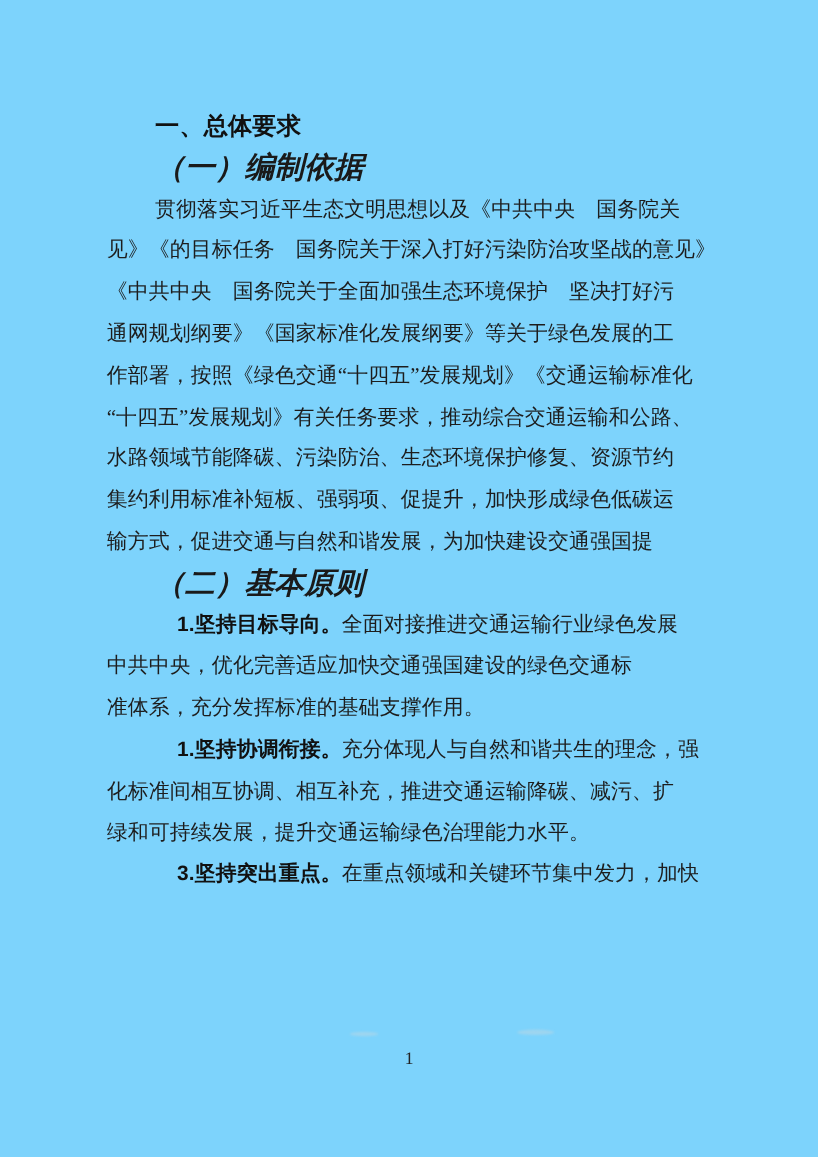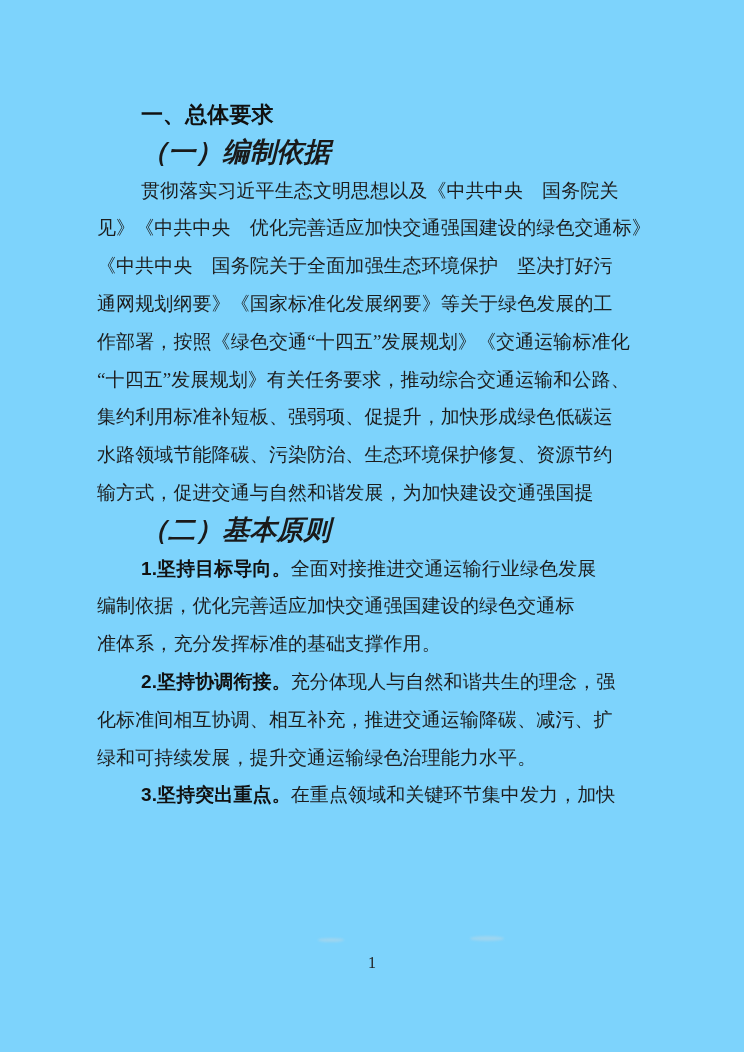"见》《中共中央 优化完善适应加快交通强国建设的绿色交通标》" span { text: 中共中央　优化完善适应加快交通强国建设的绿色交通标 -> 的目标任务　国务院关于深入打好污染防治攻坚战的意见 }
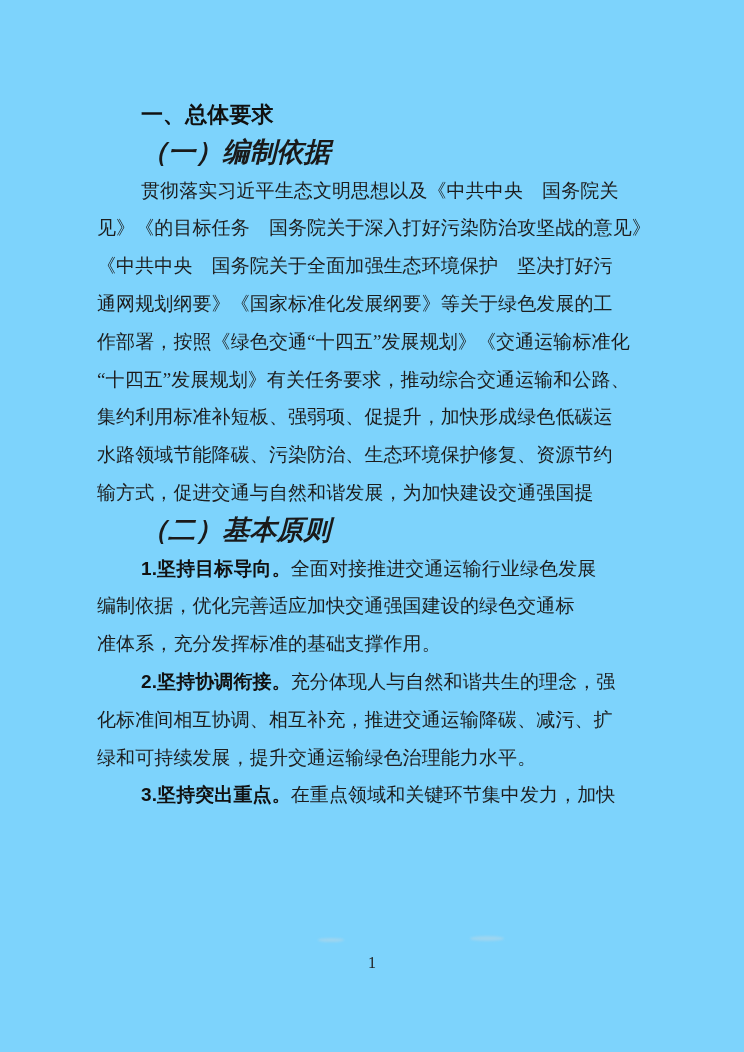"集约利用标准补短板、强弱项、促提升，加快形成绿色低碳运" div.line { order: before "水路领域节能降碳、污染防治、生态环境保护修复、资源节约" -> after "水路领域节能降碳、污染防治、生态环境保护修复、资源节约" }
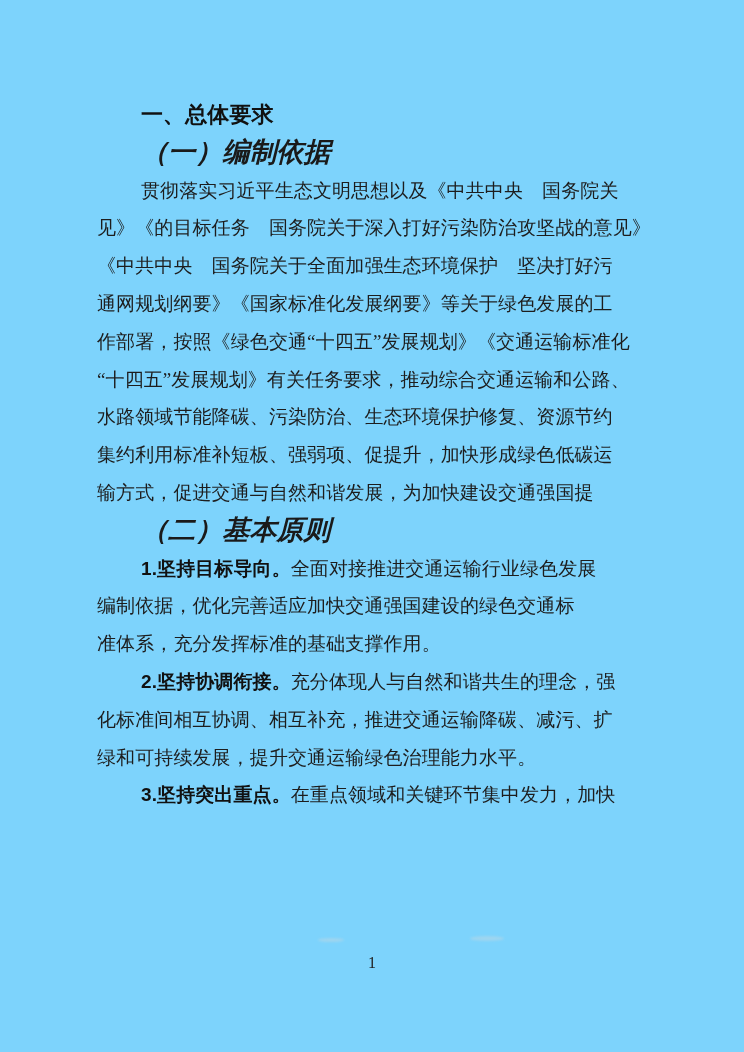"1.坚持目标导向。" .lead { margin-left: none -> 20px }
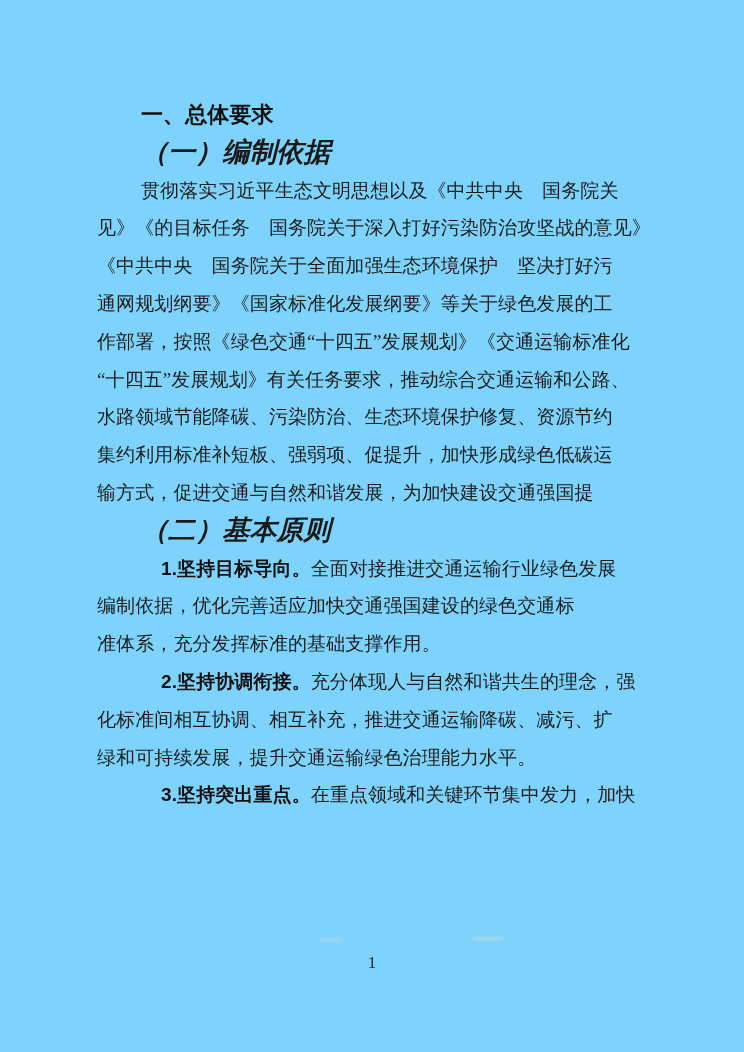"编制依据，优化完善适应加快交通强国建设的绿色交通标" span { text: 编制依据 -> 中共中央 }
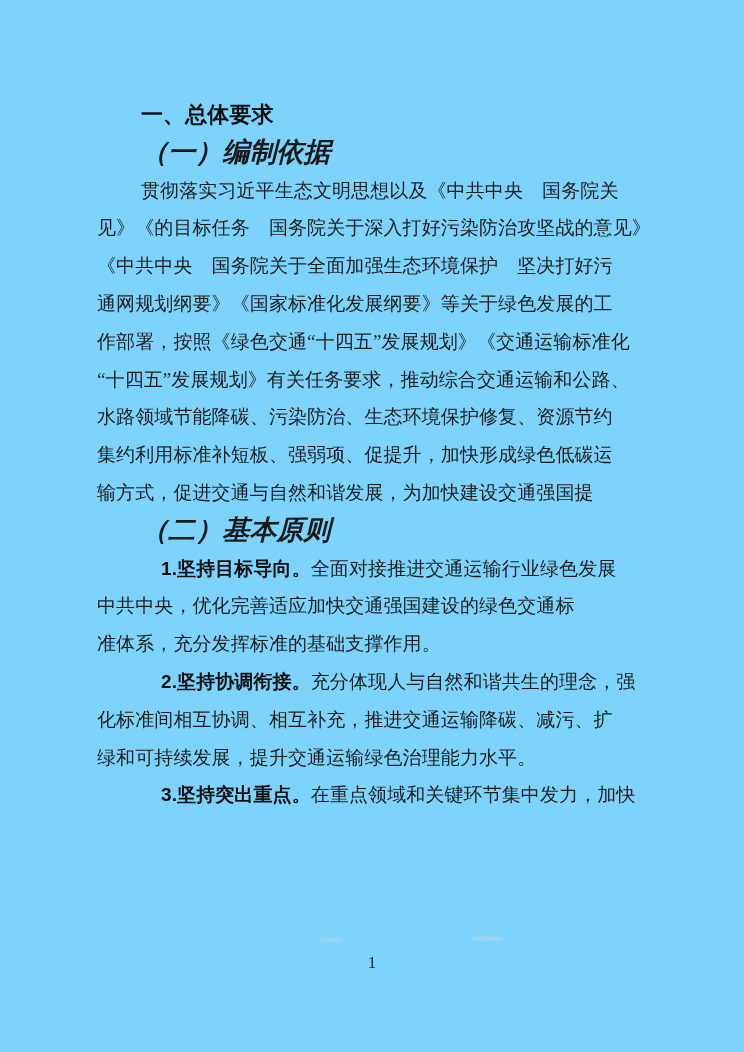"2.坚持协调衔接。" span.lead { text: 2 -> 1 }
